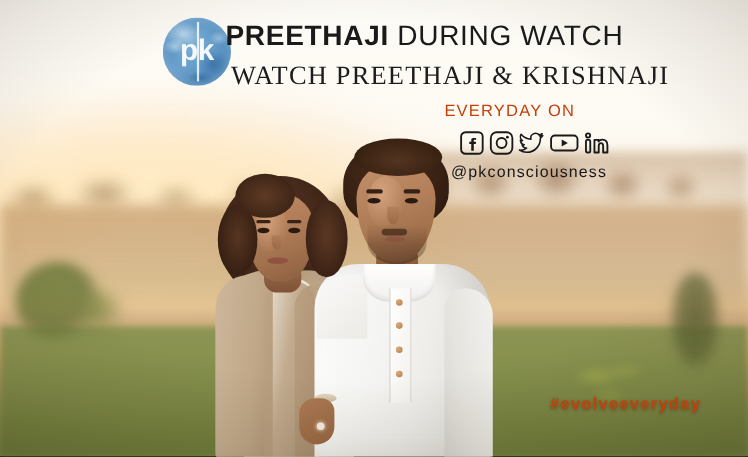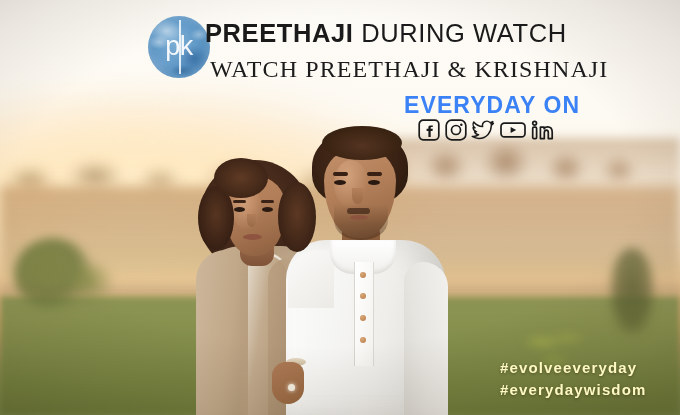"pk" .logo-pk { font-weight: 400 -> 700 }
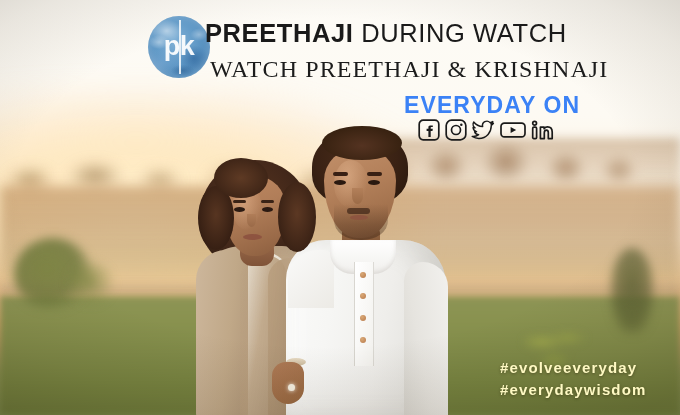"EVERYDAY ON" .everyday { color: #3b82f6 -> #c2410c; font-size: 23px -> 15px; font-weight: 700 -> 400 }
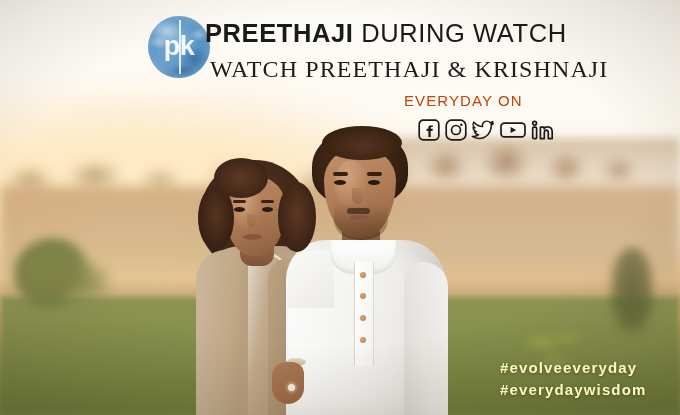"@pkconsciousness" div.handle { html: none -> <div>@pkconsciousness</div> }
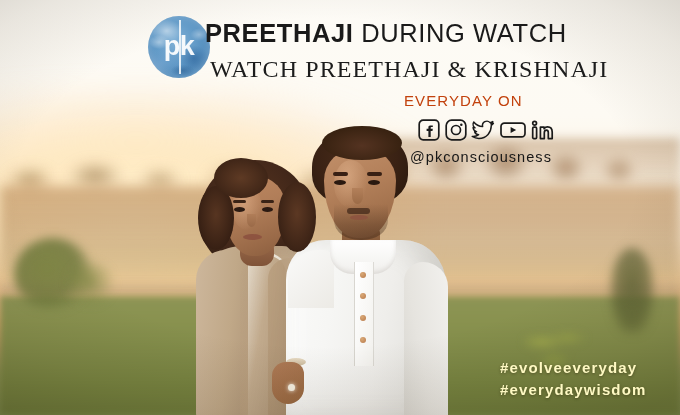"#evolveeveryday" .hashtags { color: #fef9c3 -> #c2410c }
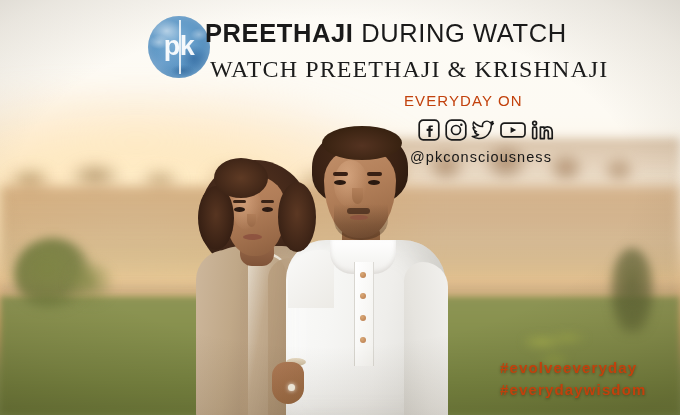"#everydaywisdom" div { html: <div>#everydaywisdom</div> -> none }
